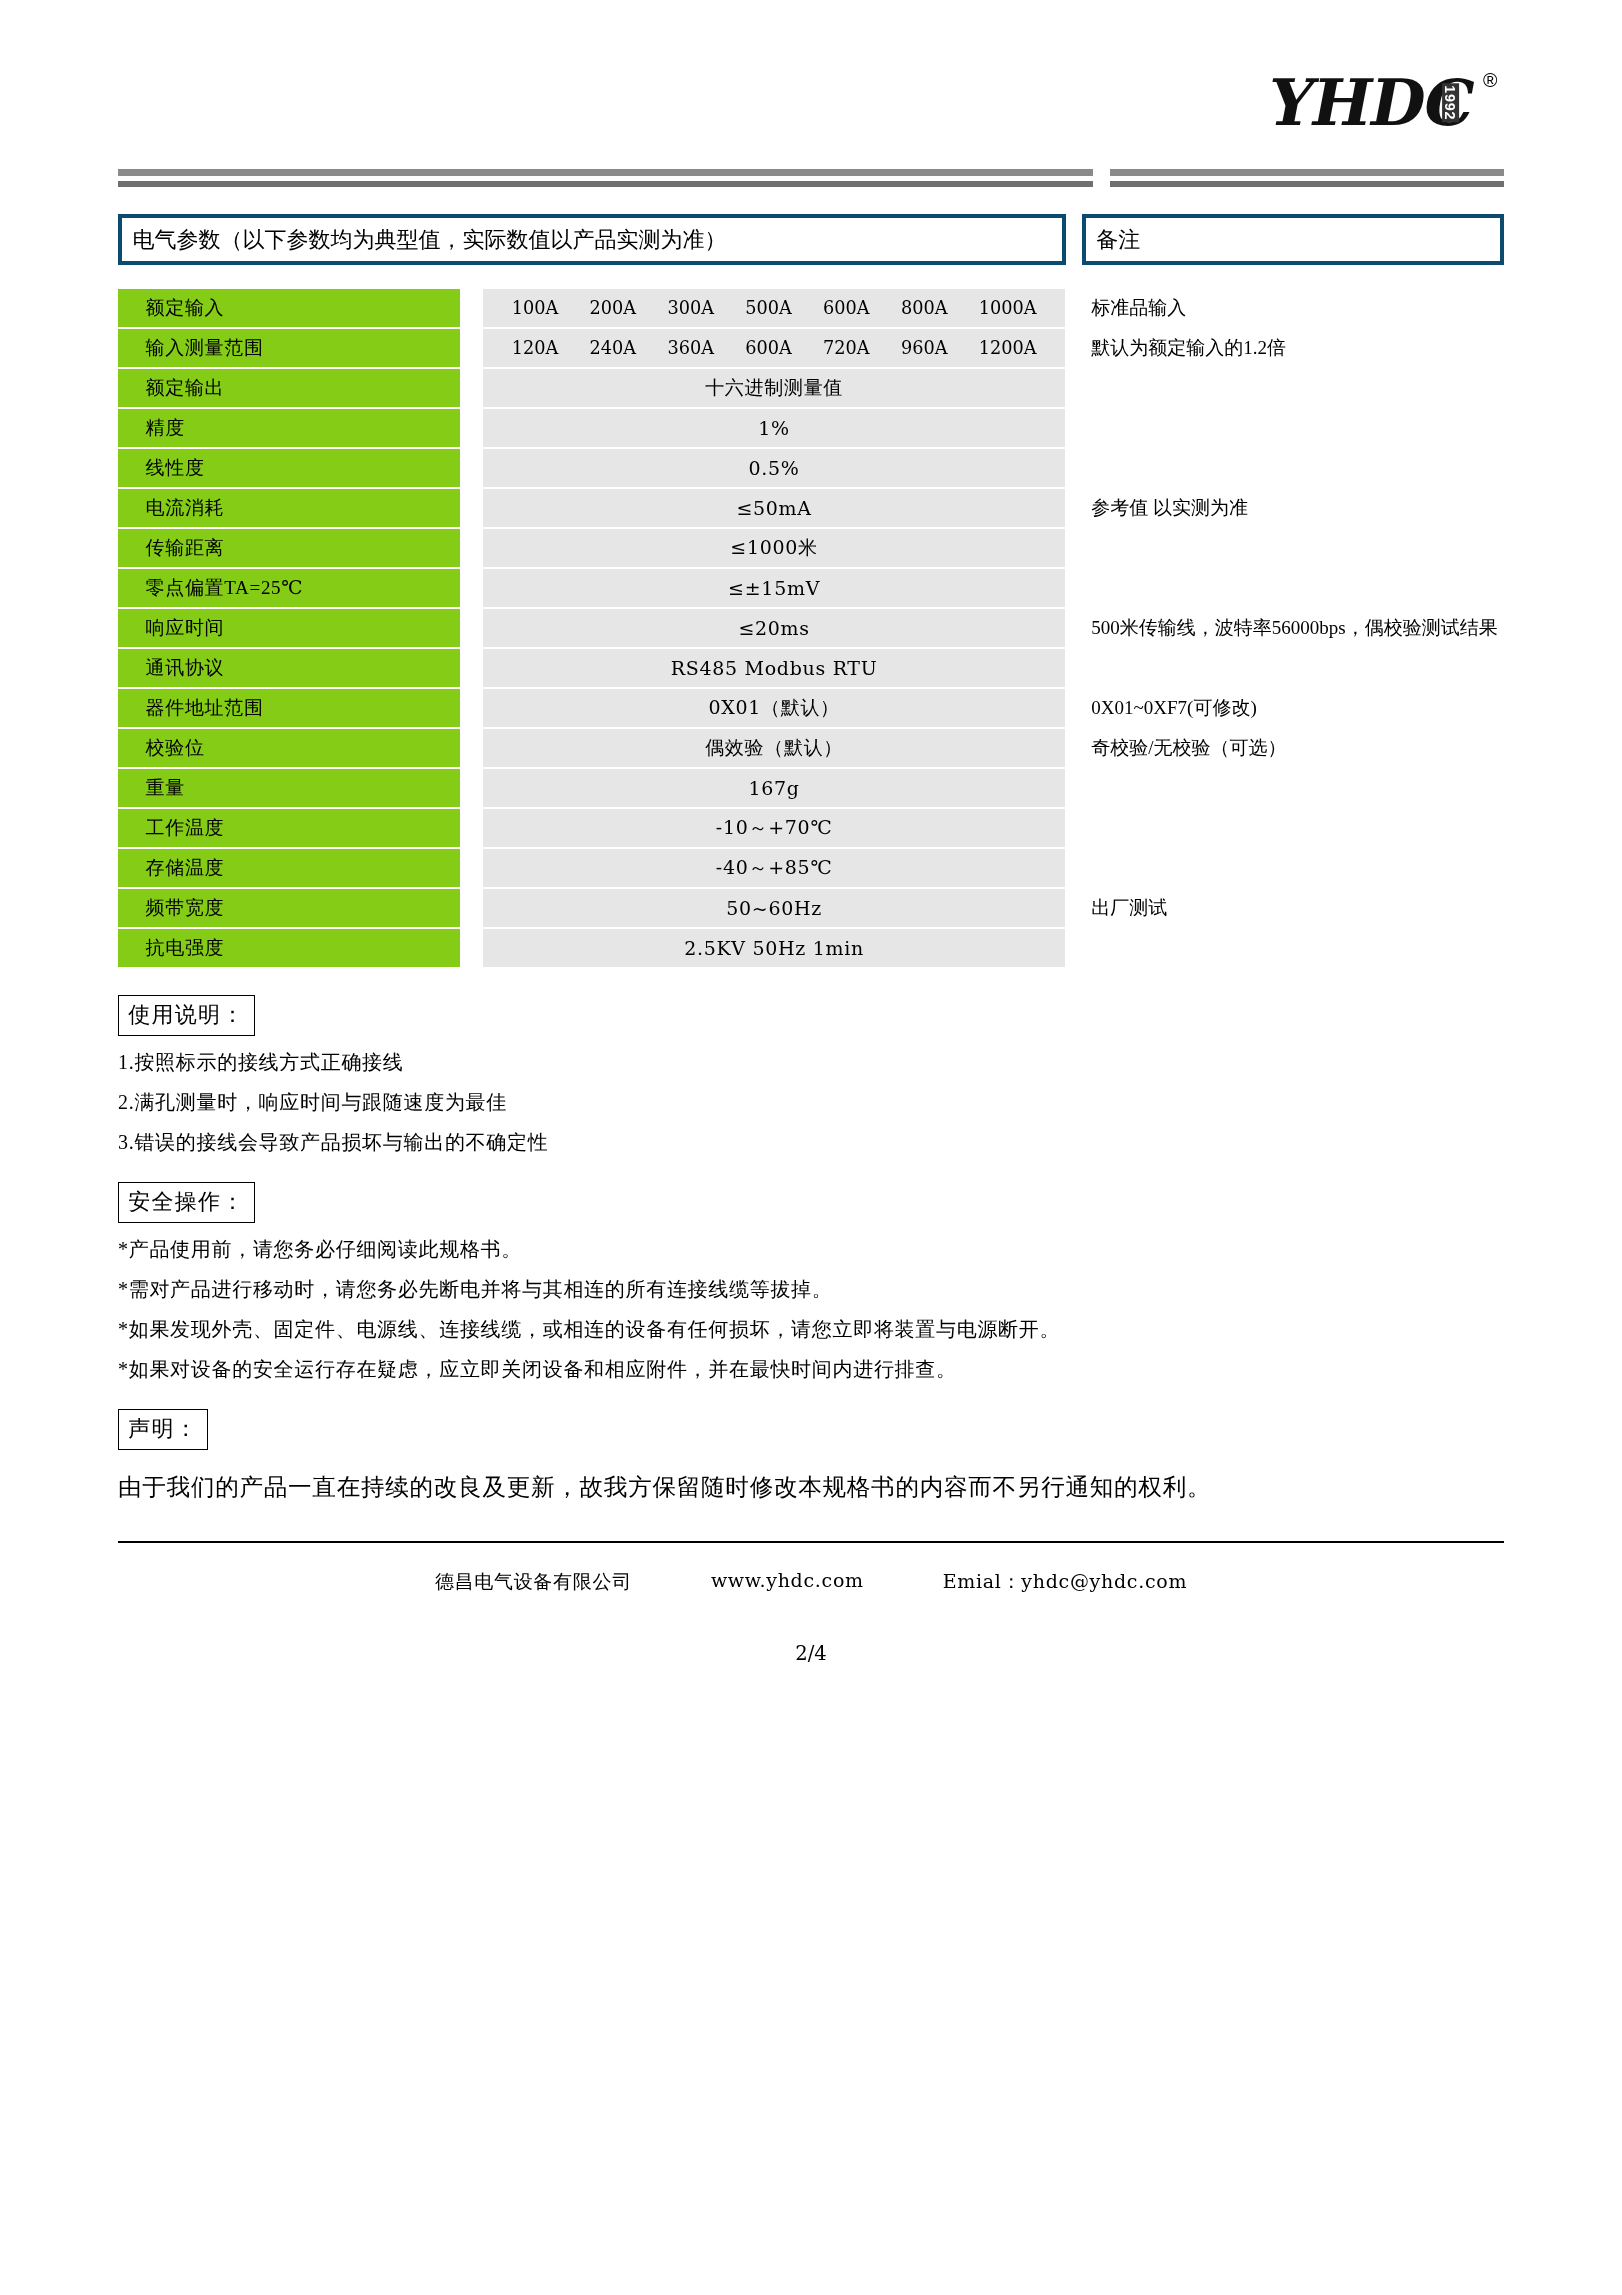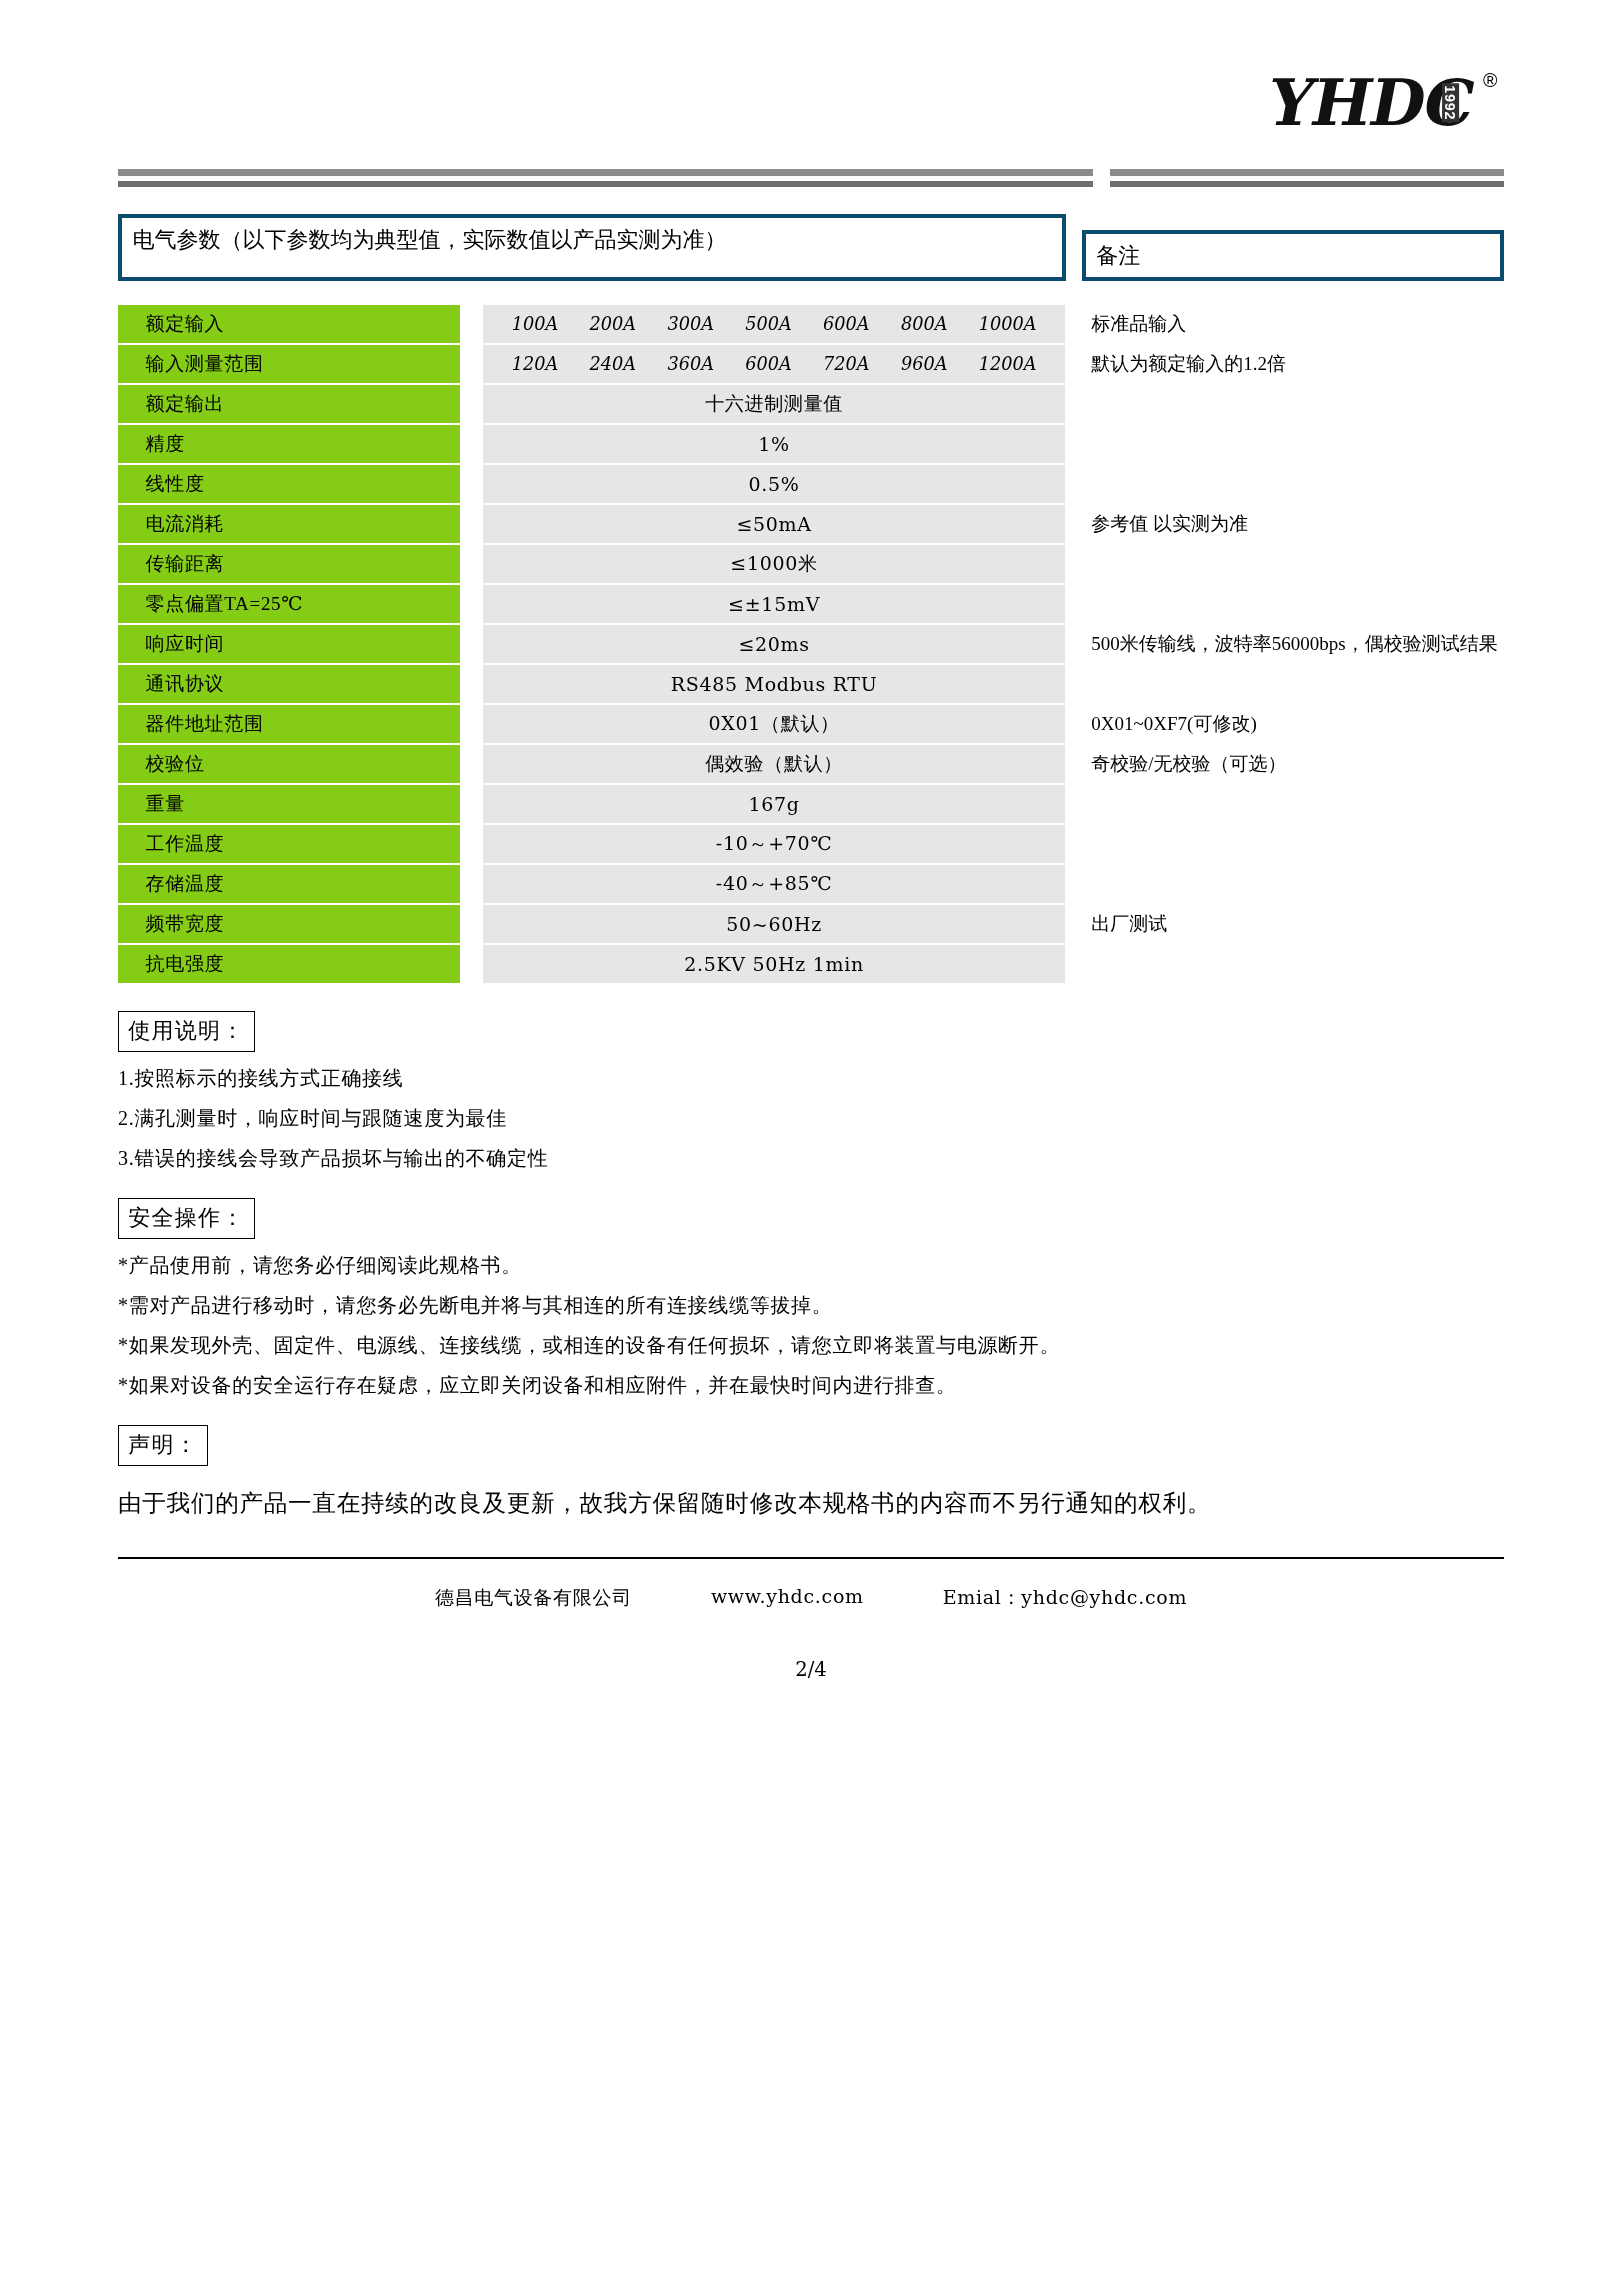"备注" .title-box.note { margin-top: 16px -> none }
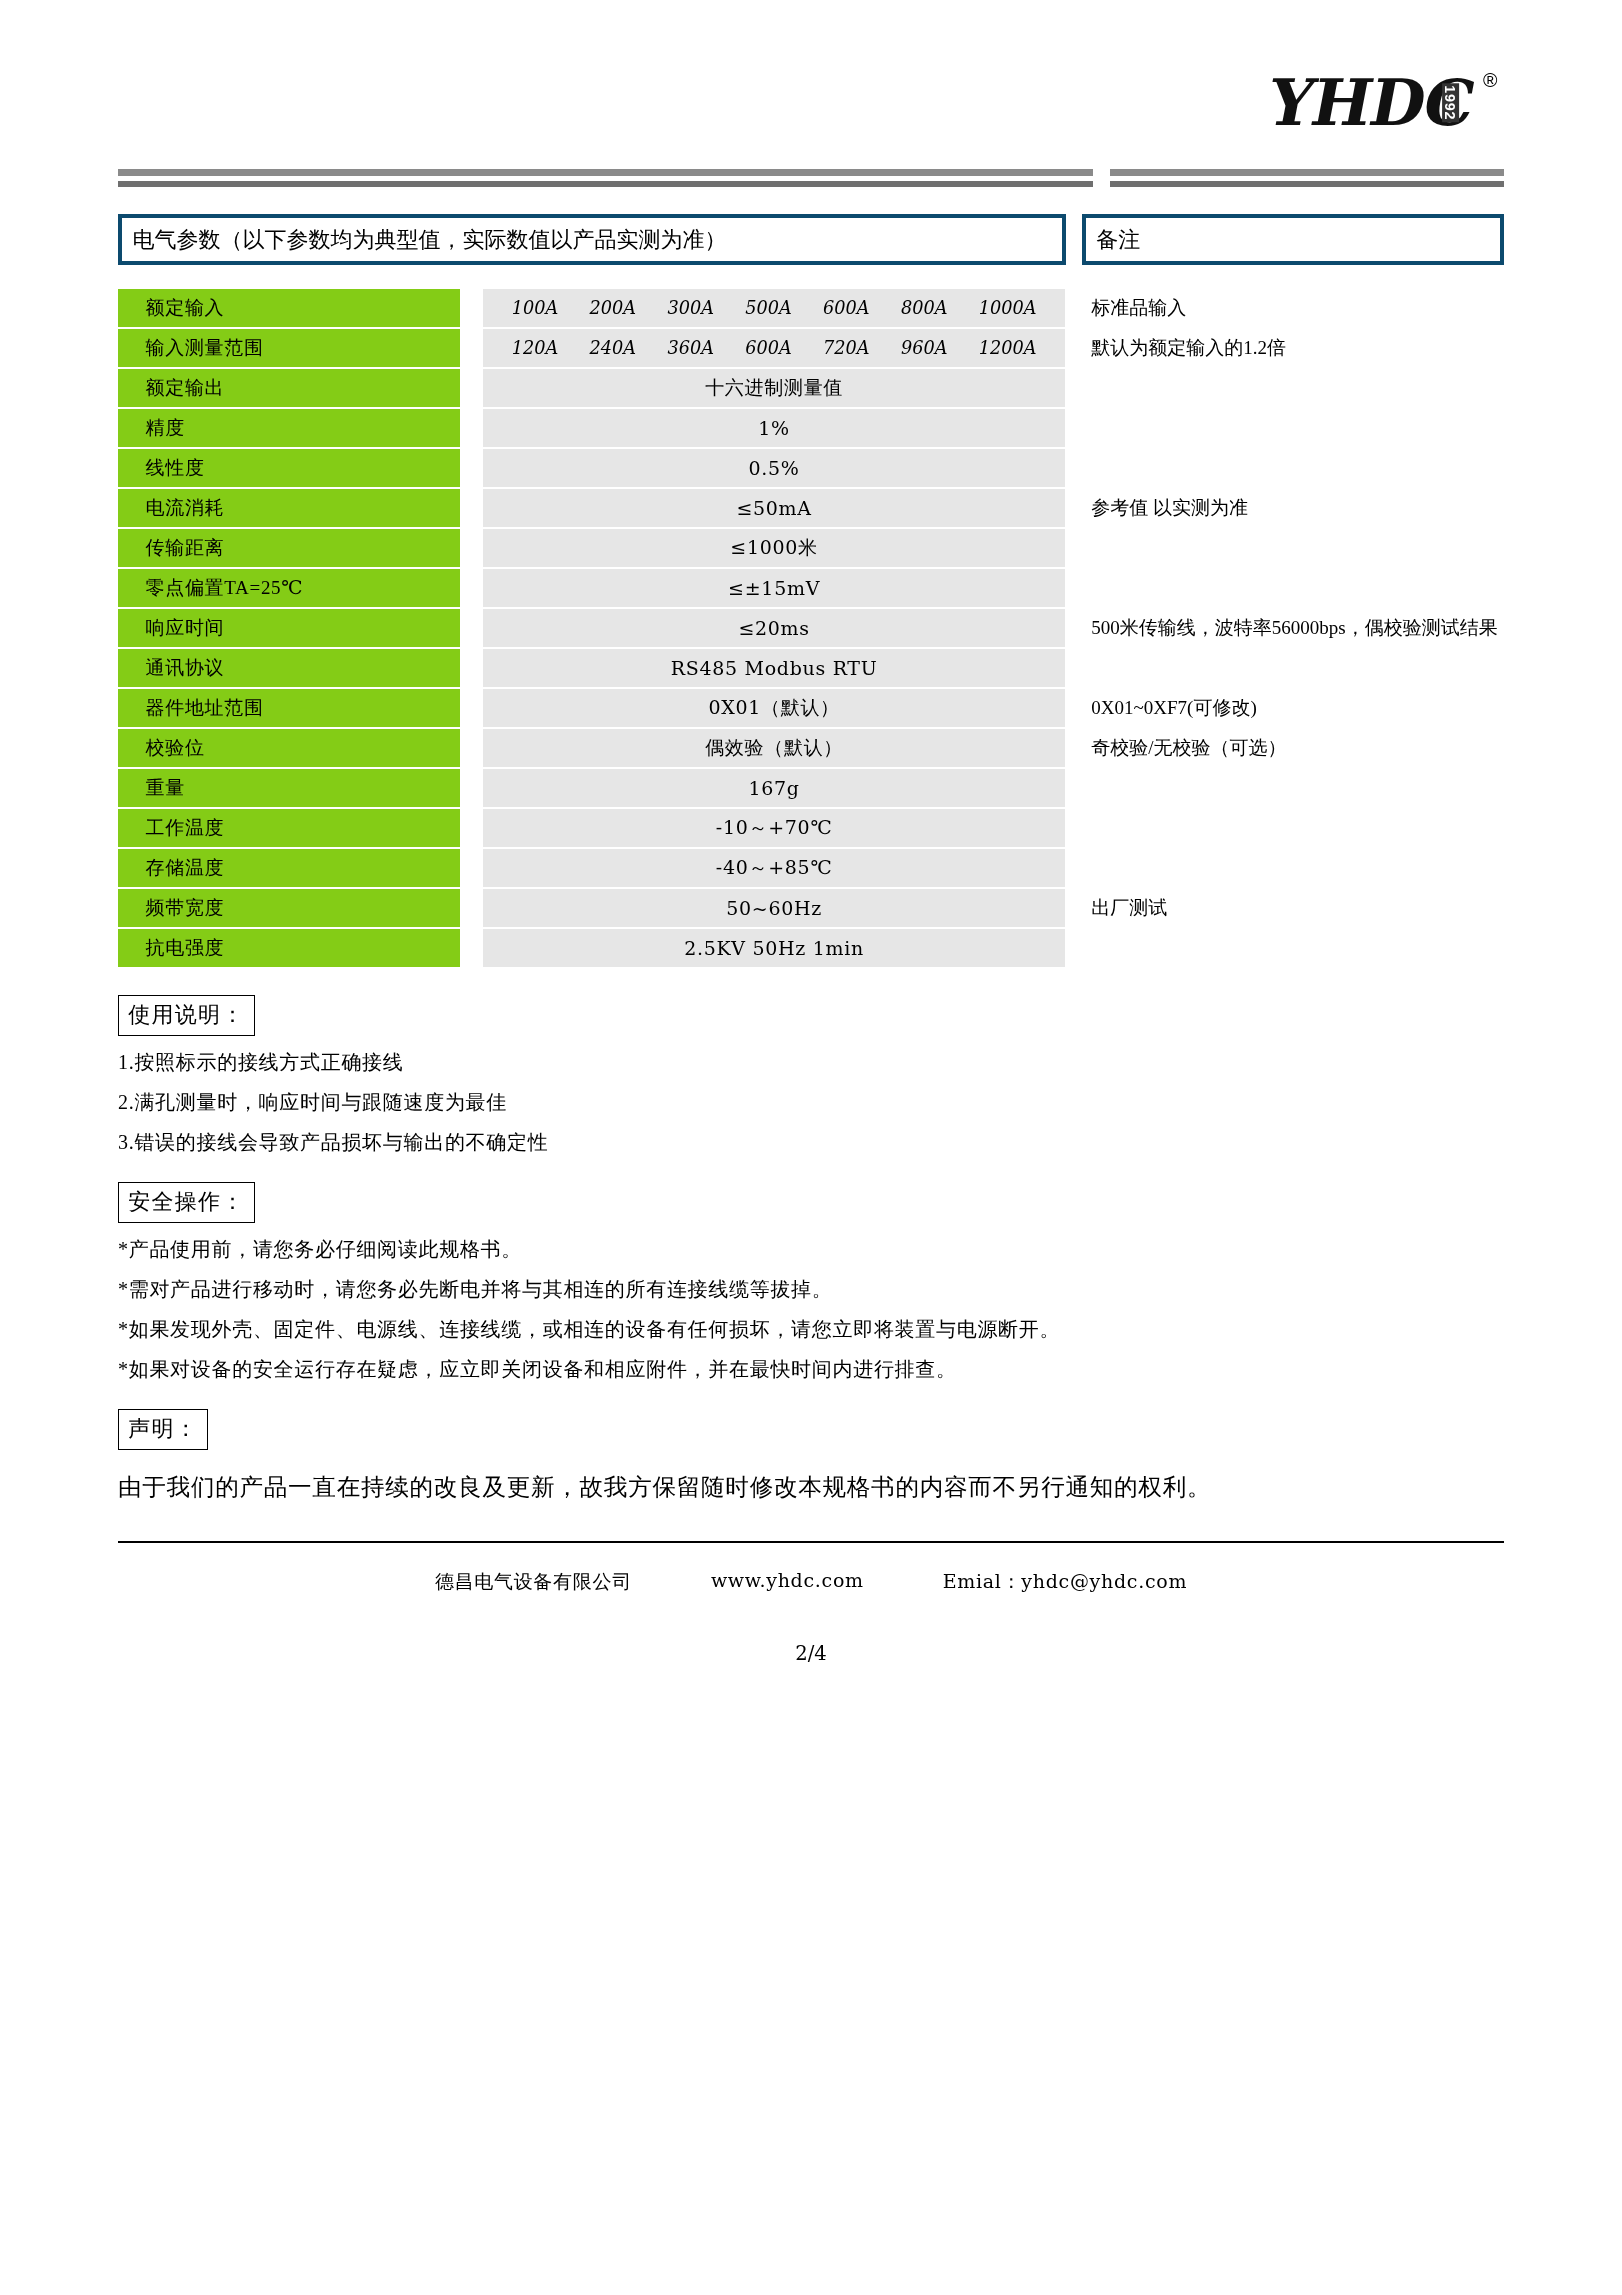"100A" .value-multi { font-style: italic -> none }
